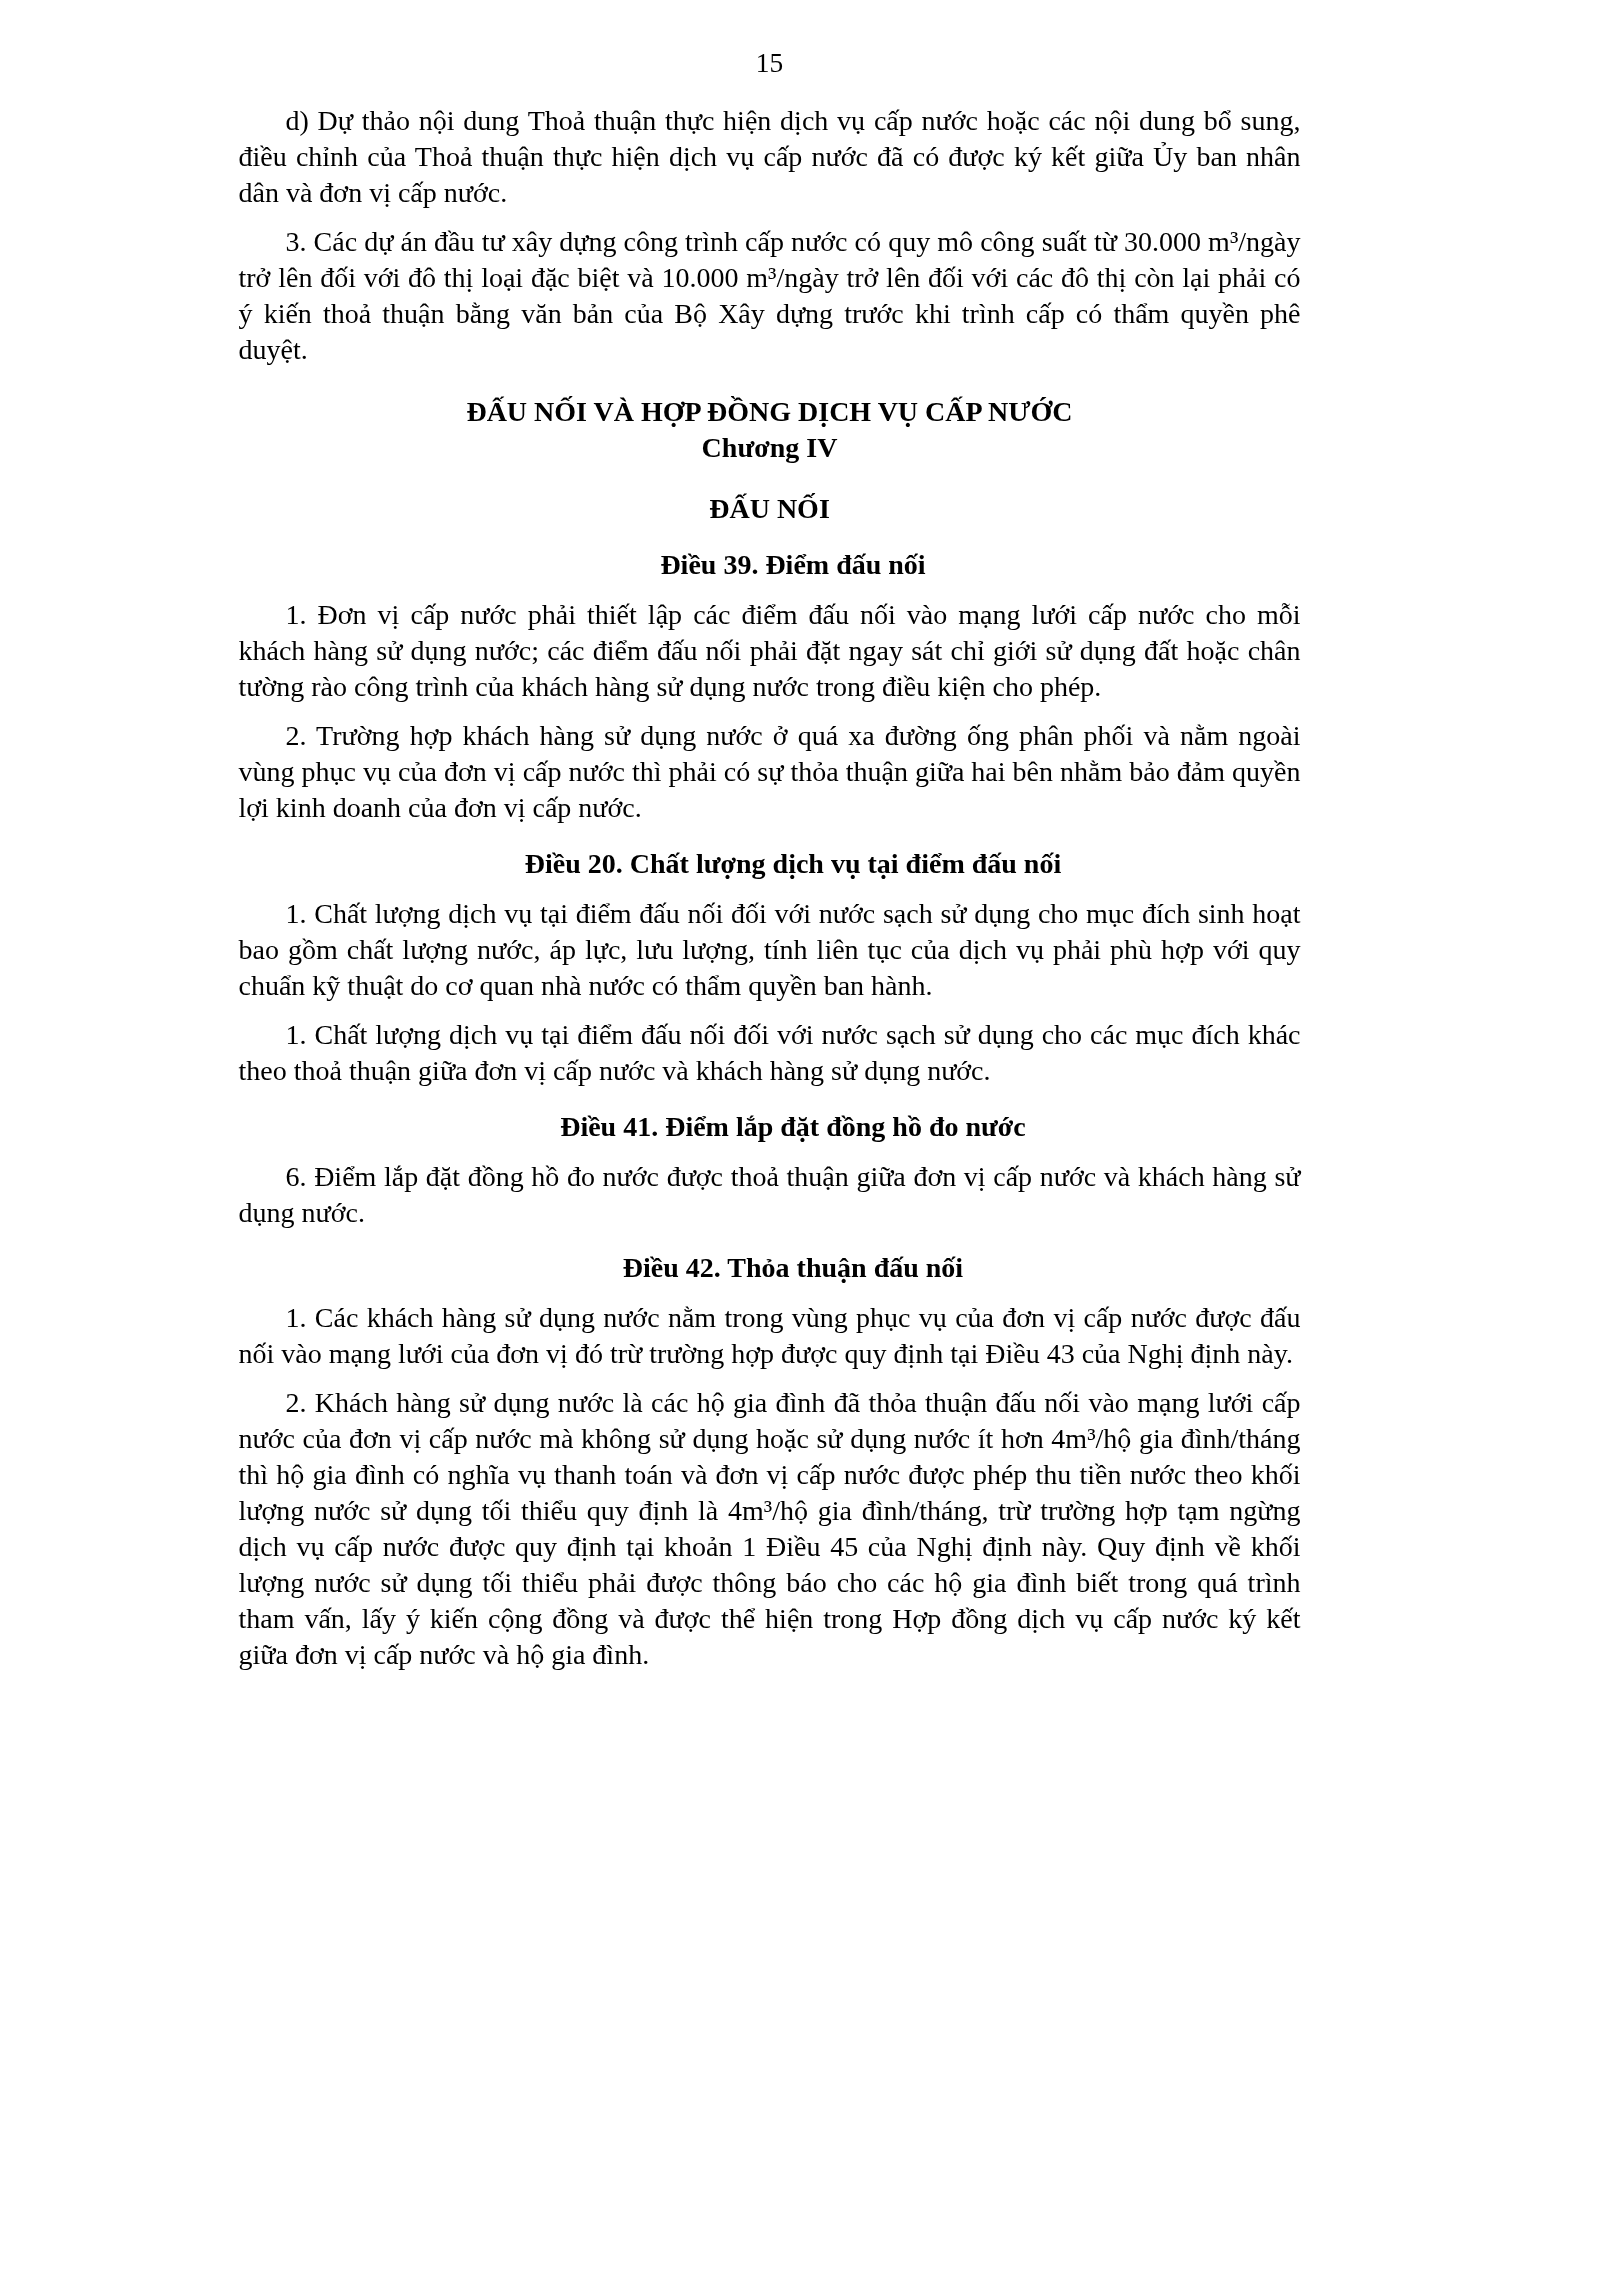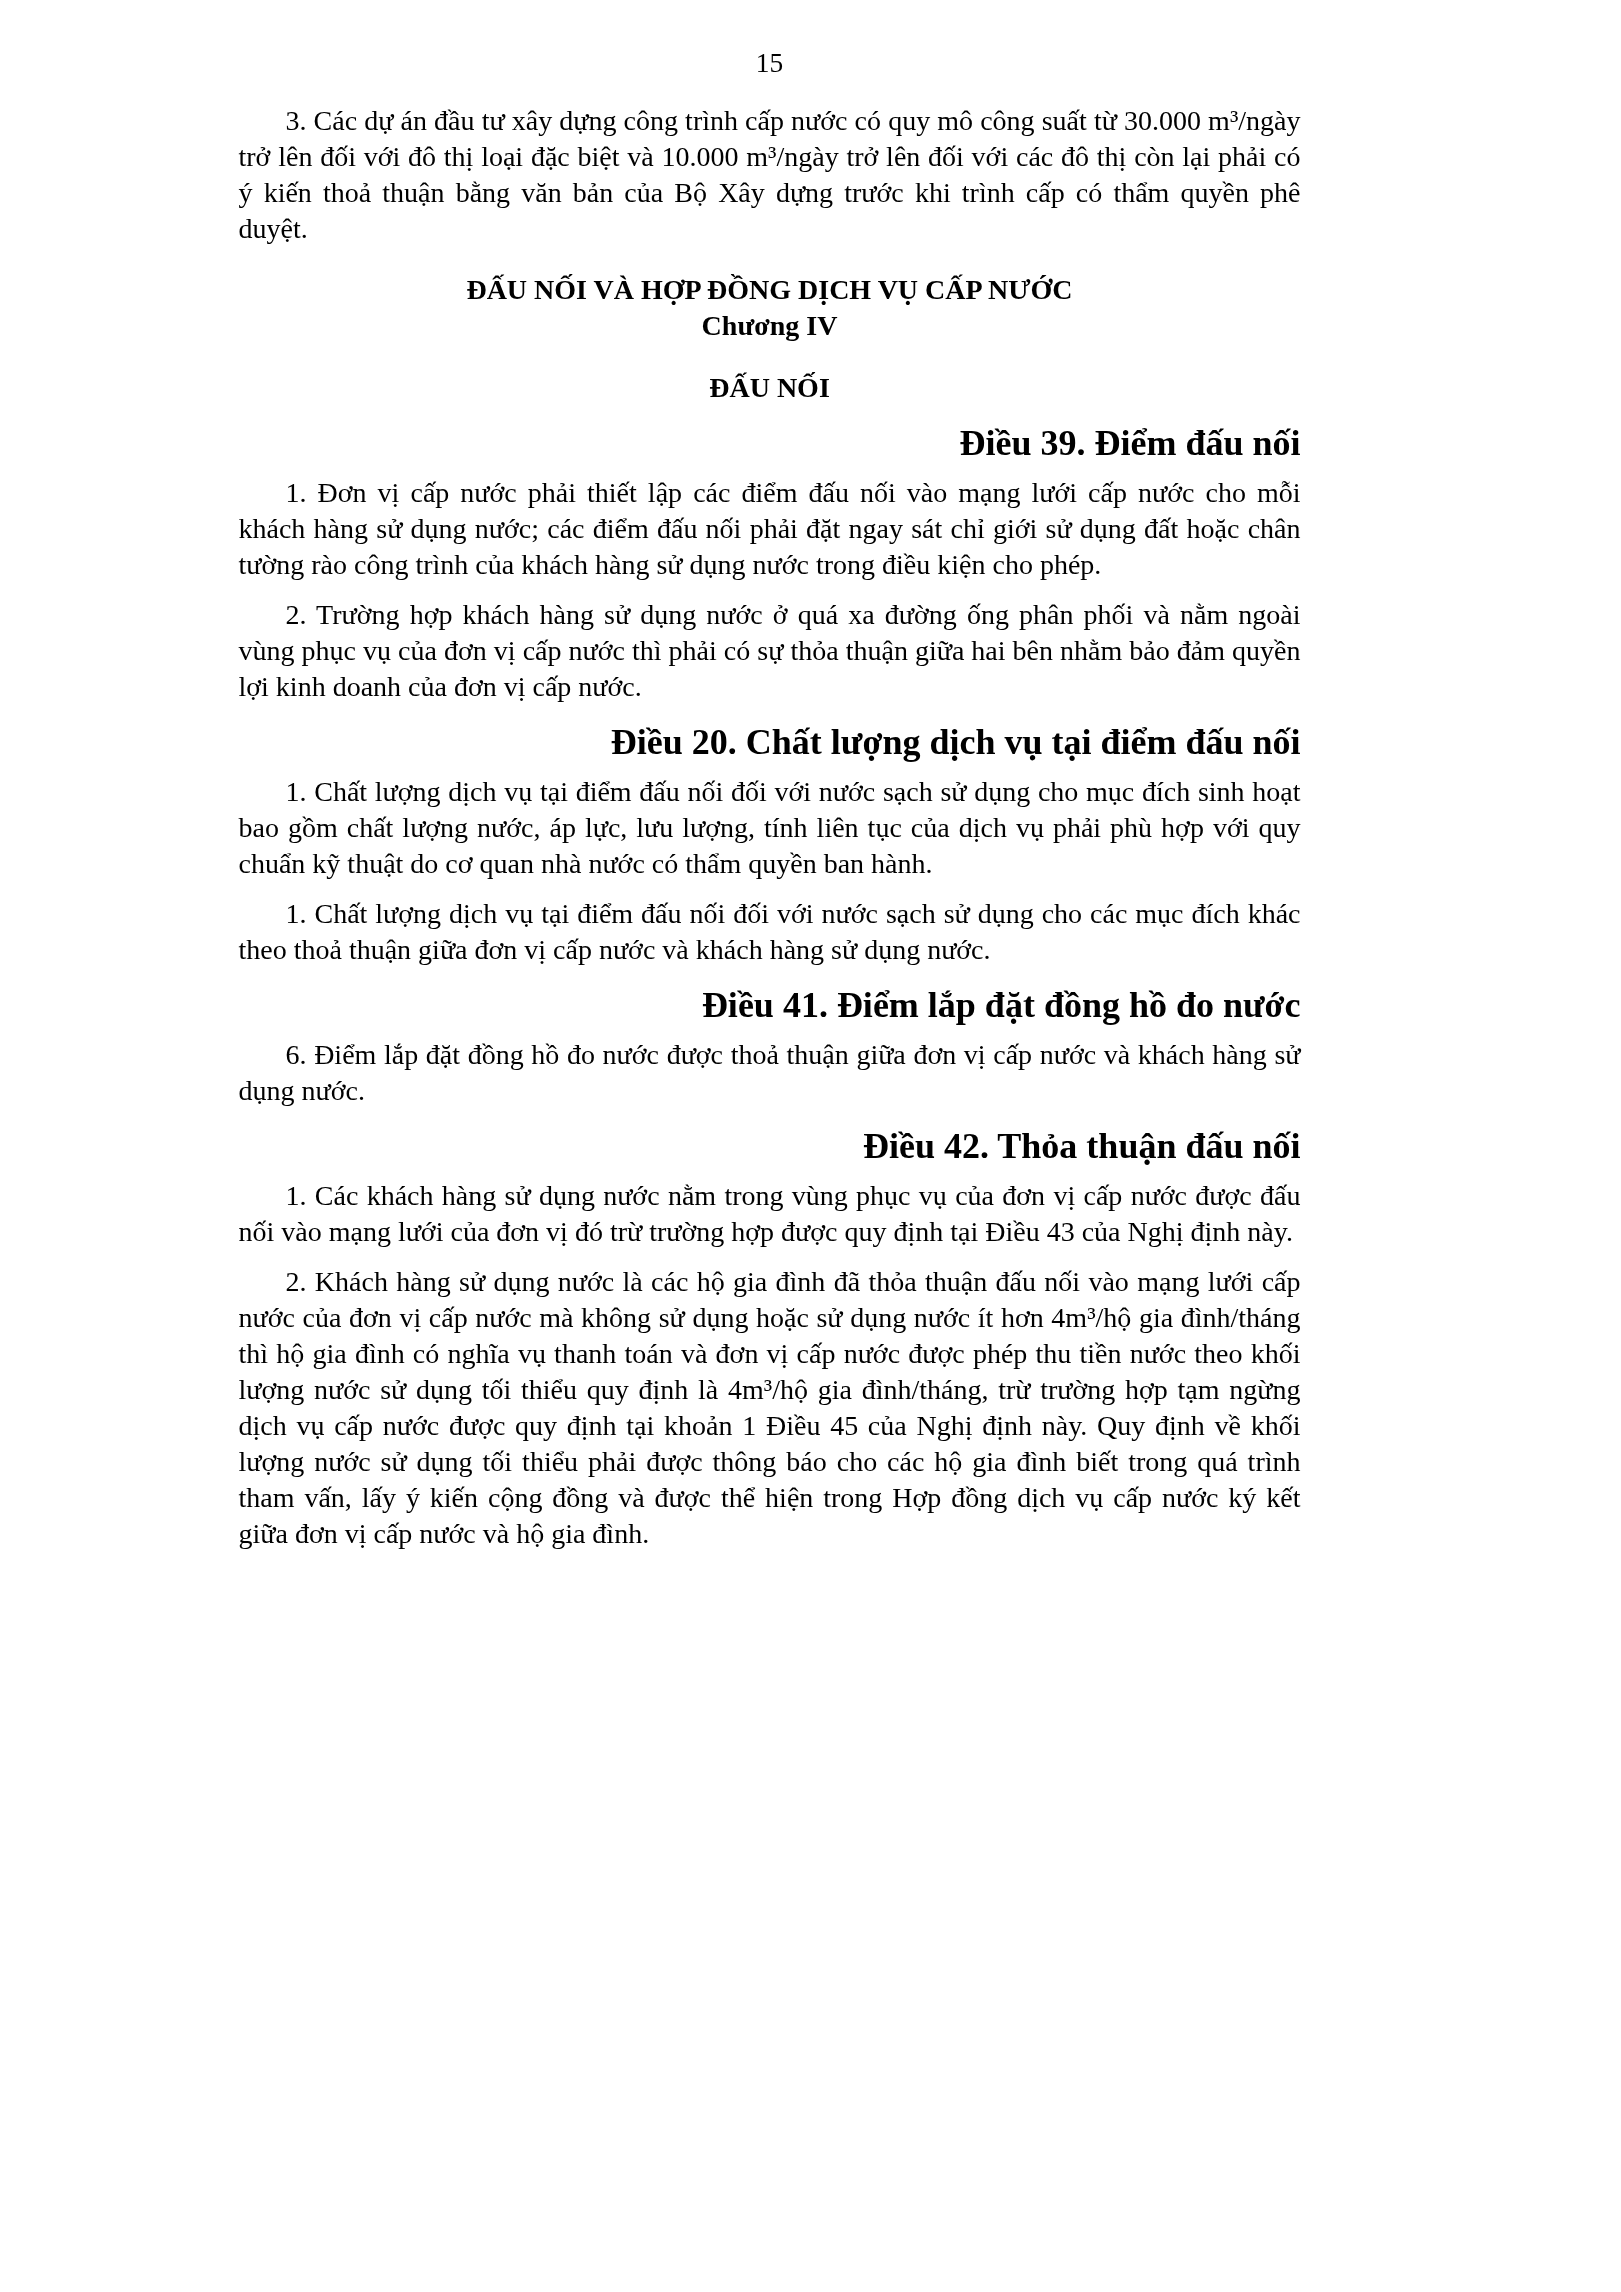"d) Dự thảo nội dung" p.para { html: none -> <p>d) Dự thảo nội dung Thoả thuận thực hiện dịch vụ cấp nước hoặc các nội dung bổ sung, điều chỉnh của Thoả thuận thực hiện dịch vụ cấp nước đã có được ký kết giữa Ủy ban nhân dân và đơn vị cấp nước.</p> }
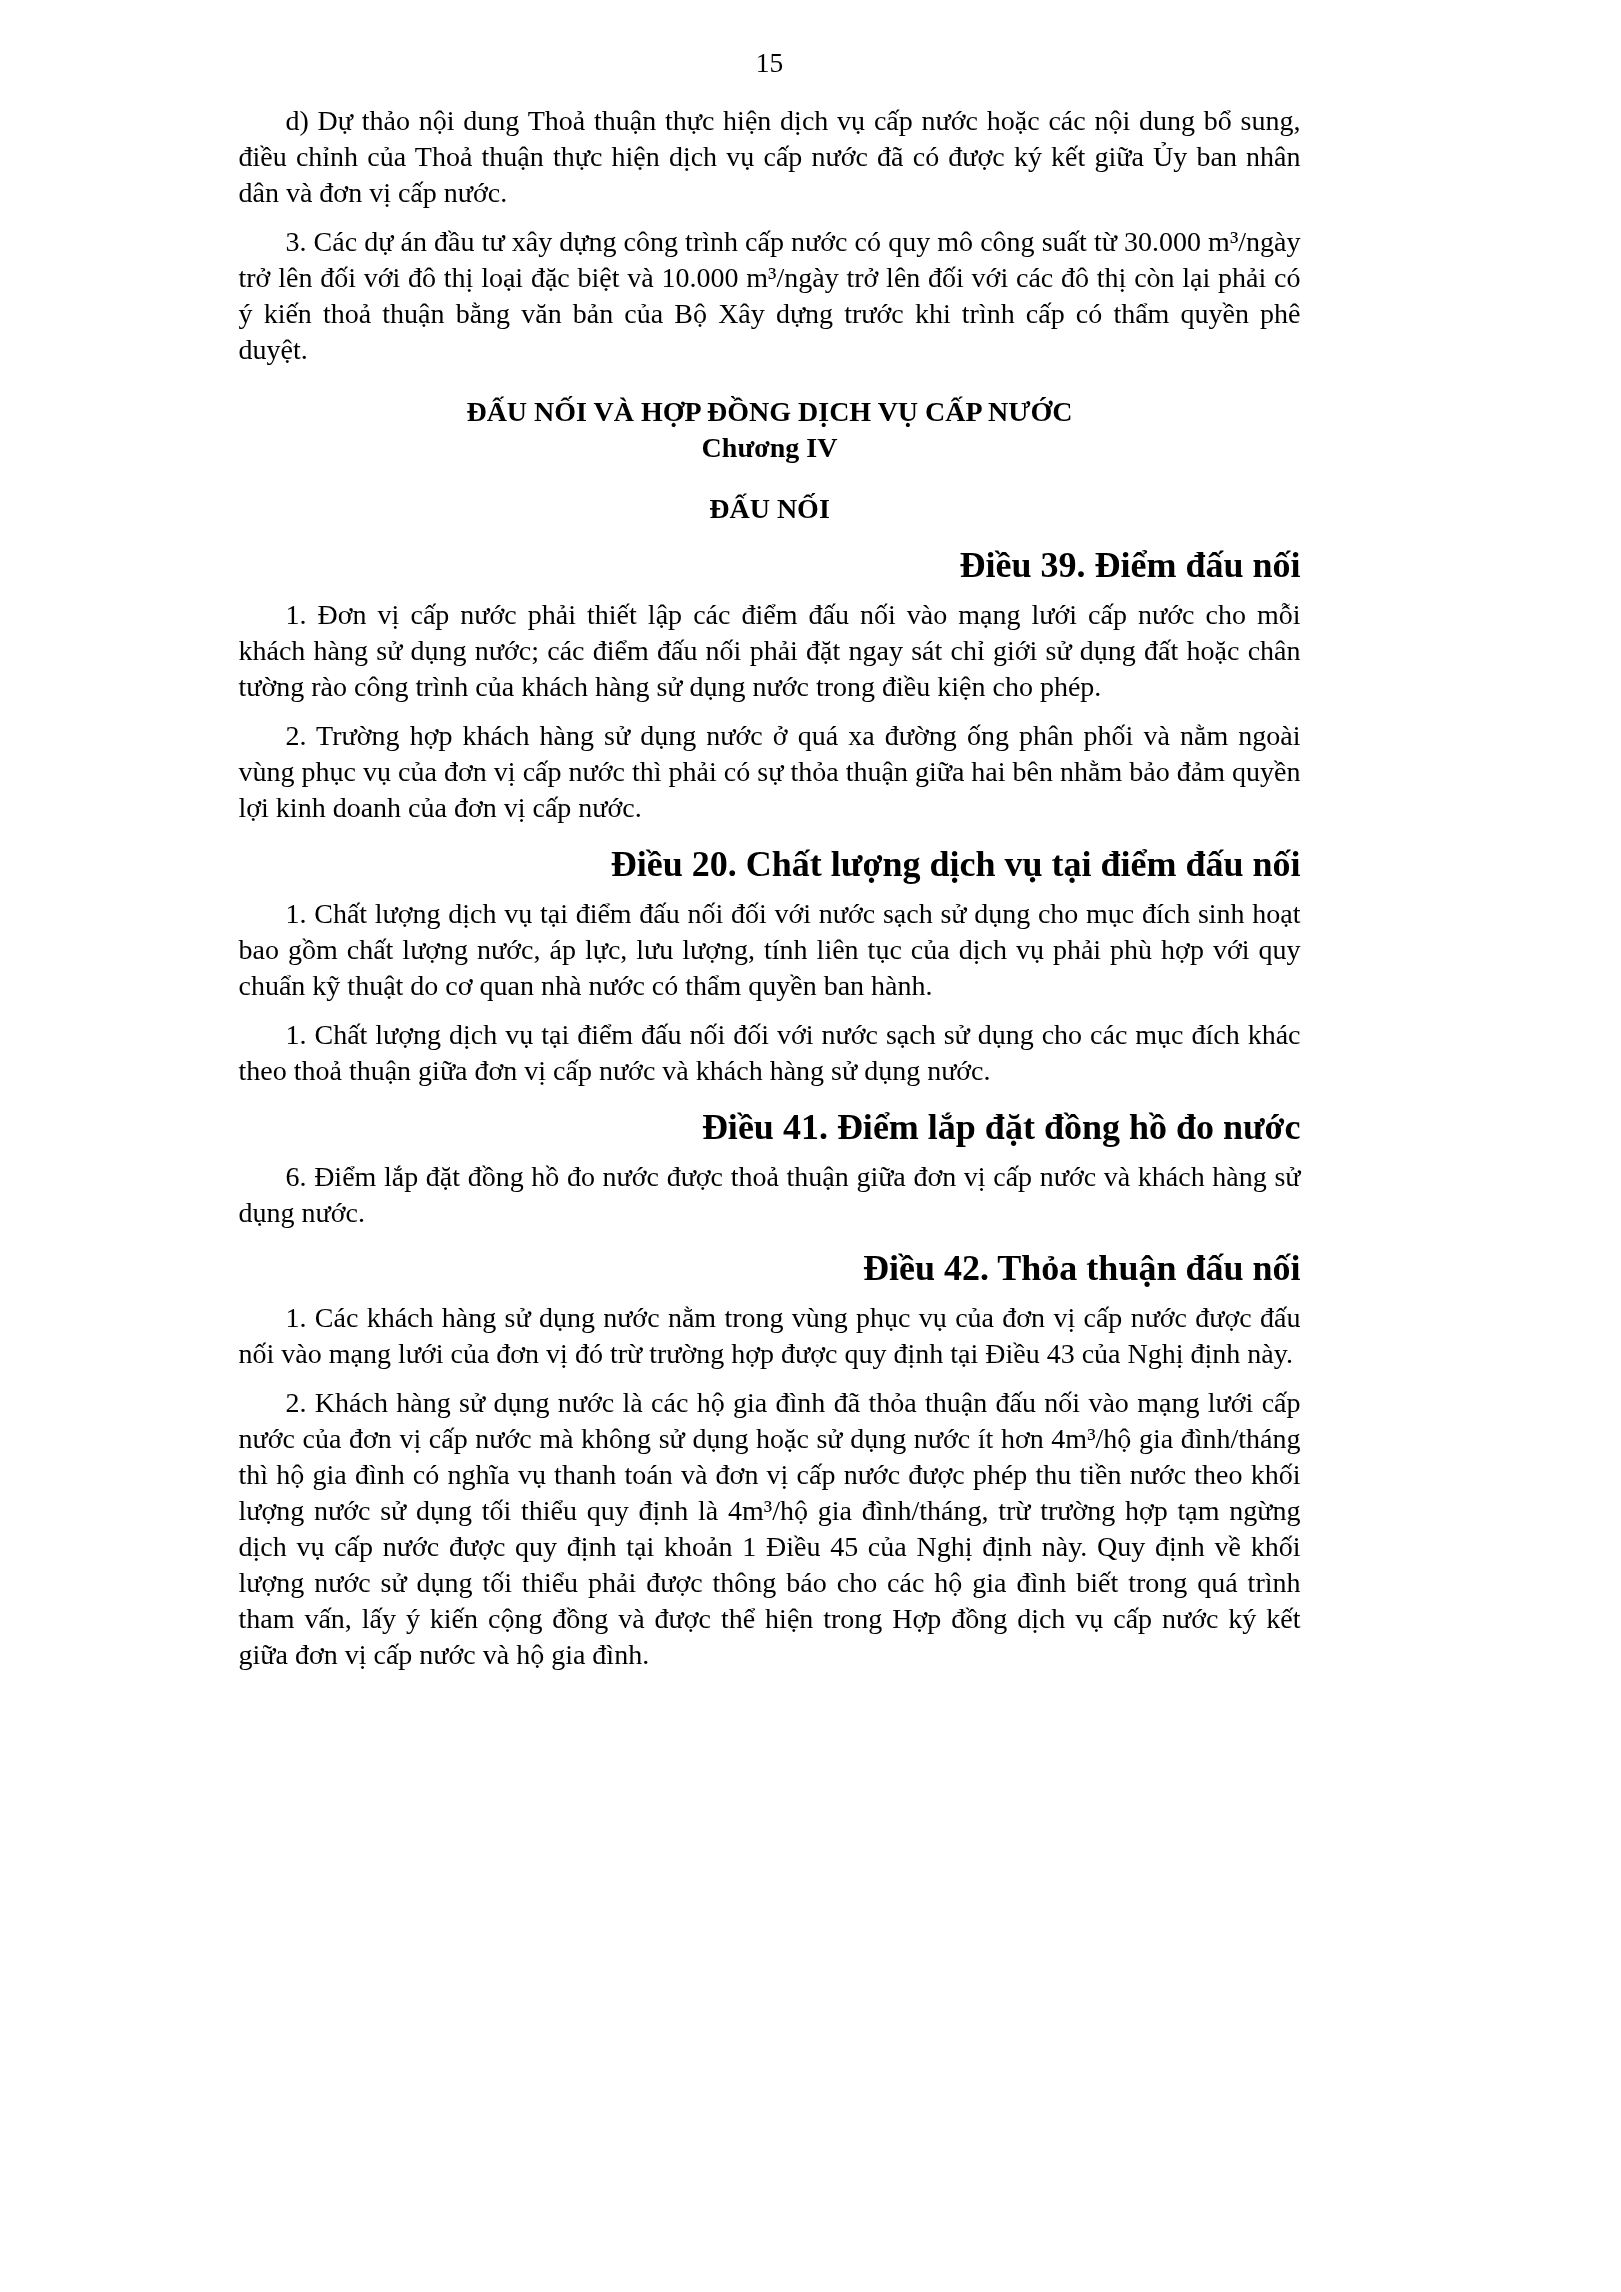"Điều 39. Điểm đấu nối" .article-heading { font-size: 36px -> 28px; text-align: right -> center }
